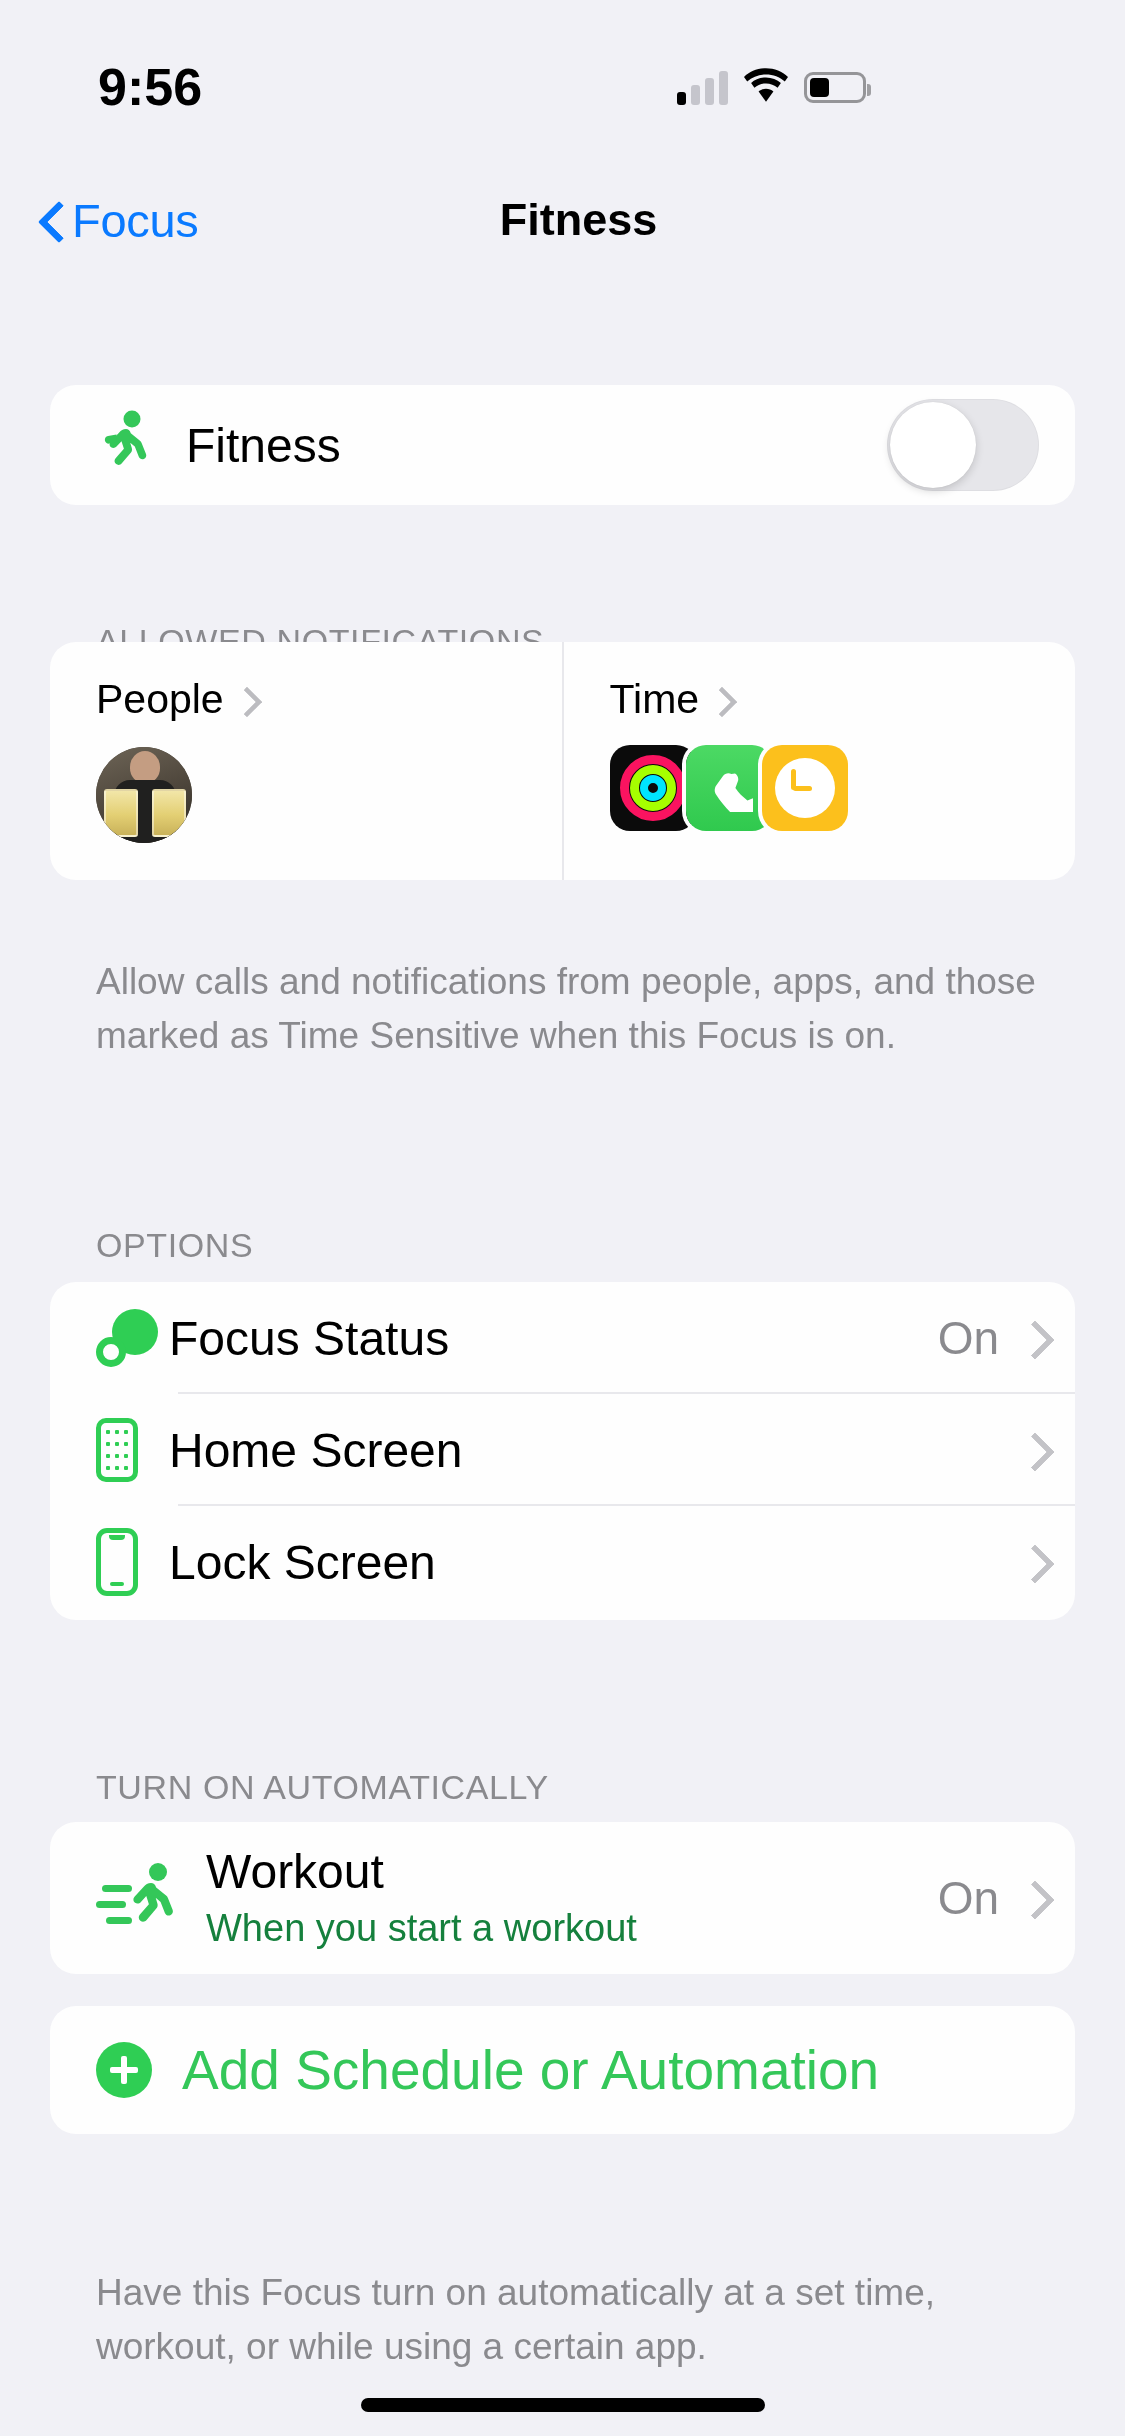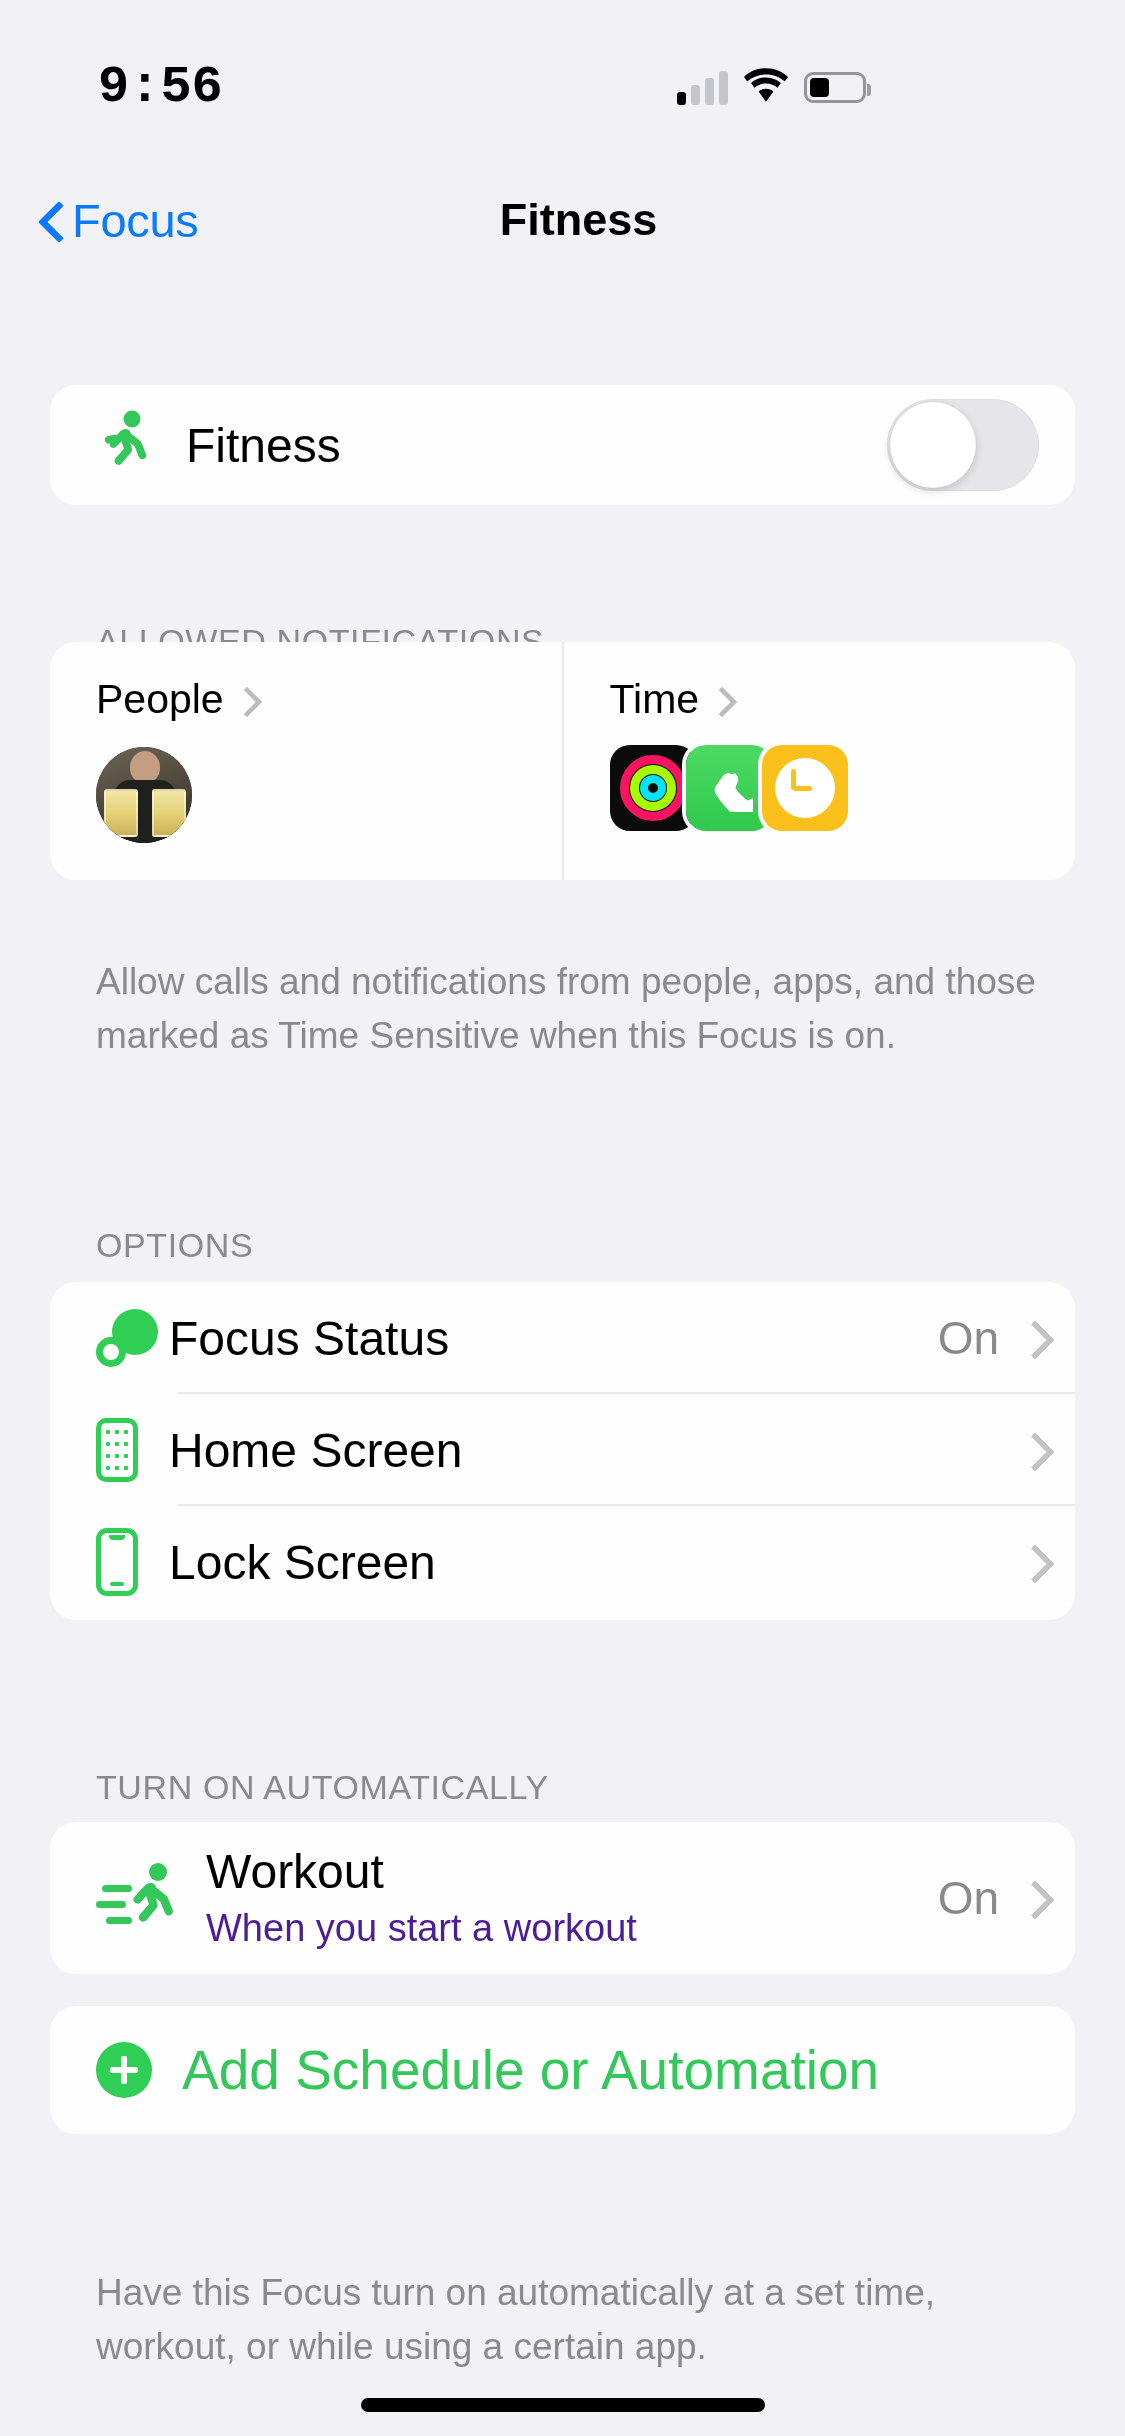"9:56" .status-bar { font-family: Liberation Mono, monospace -> none }
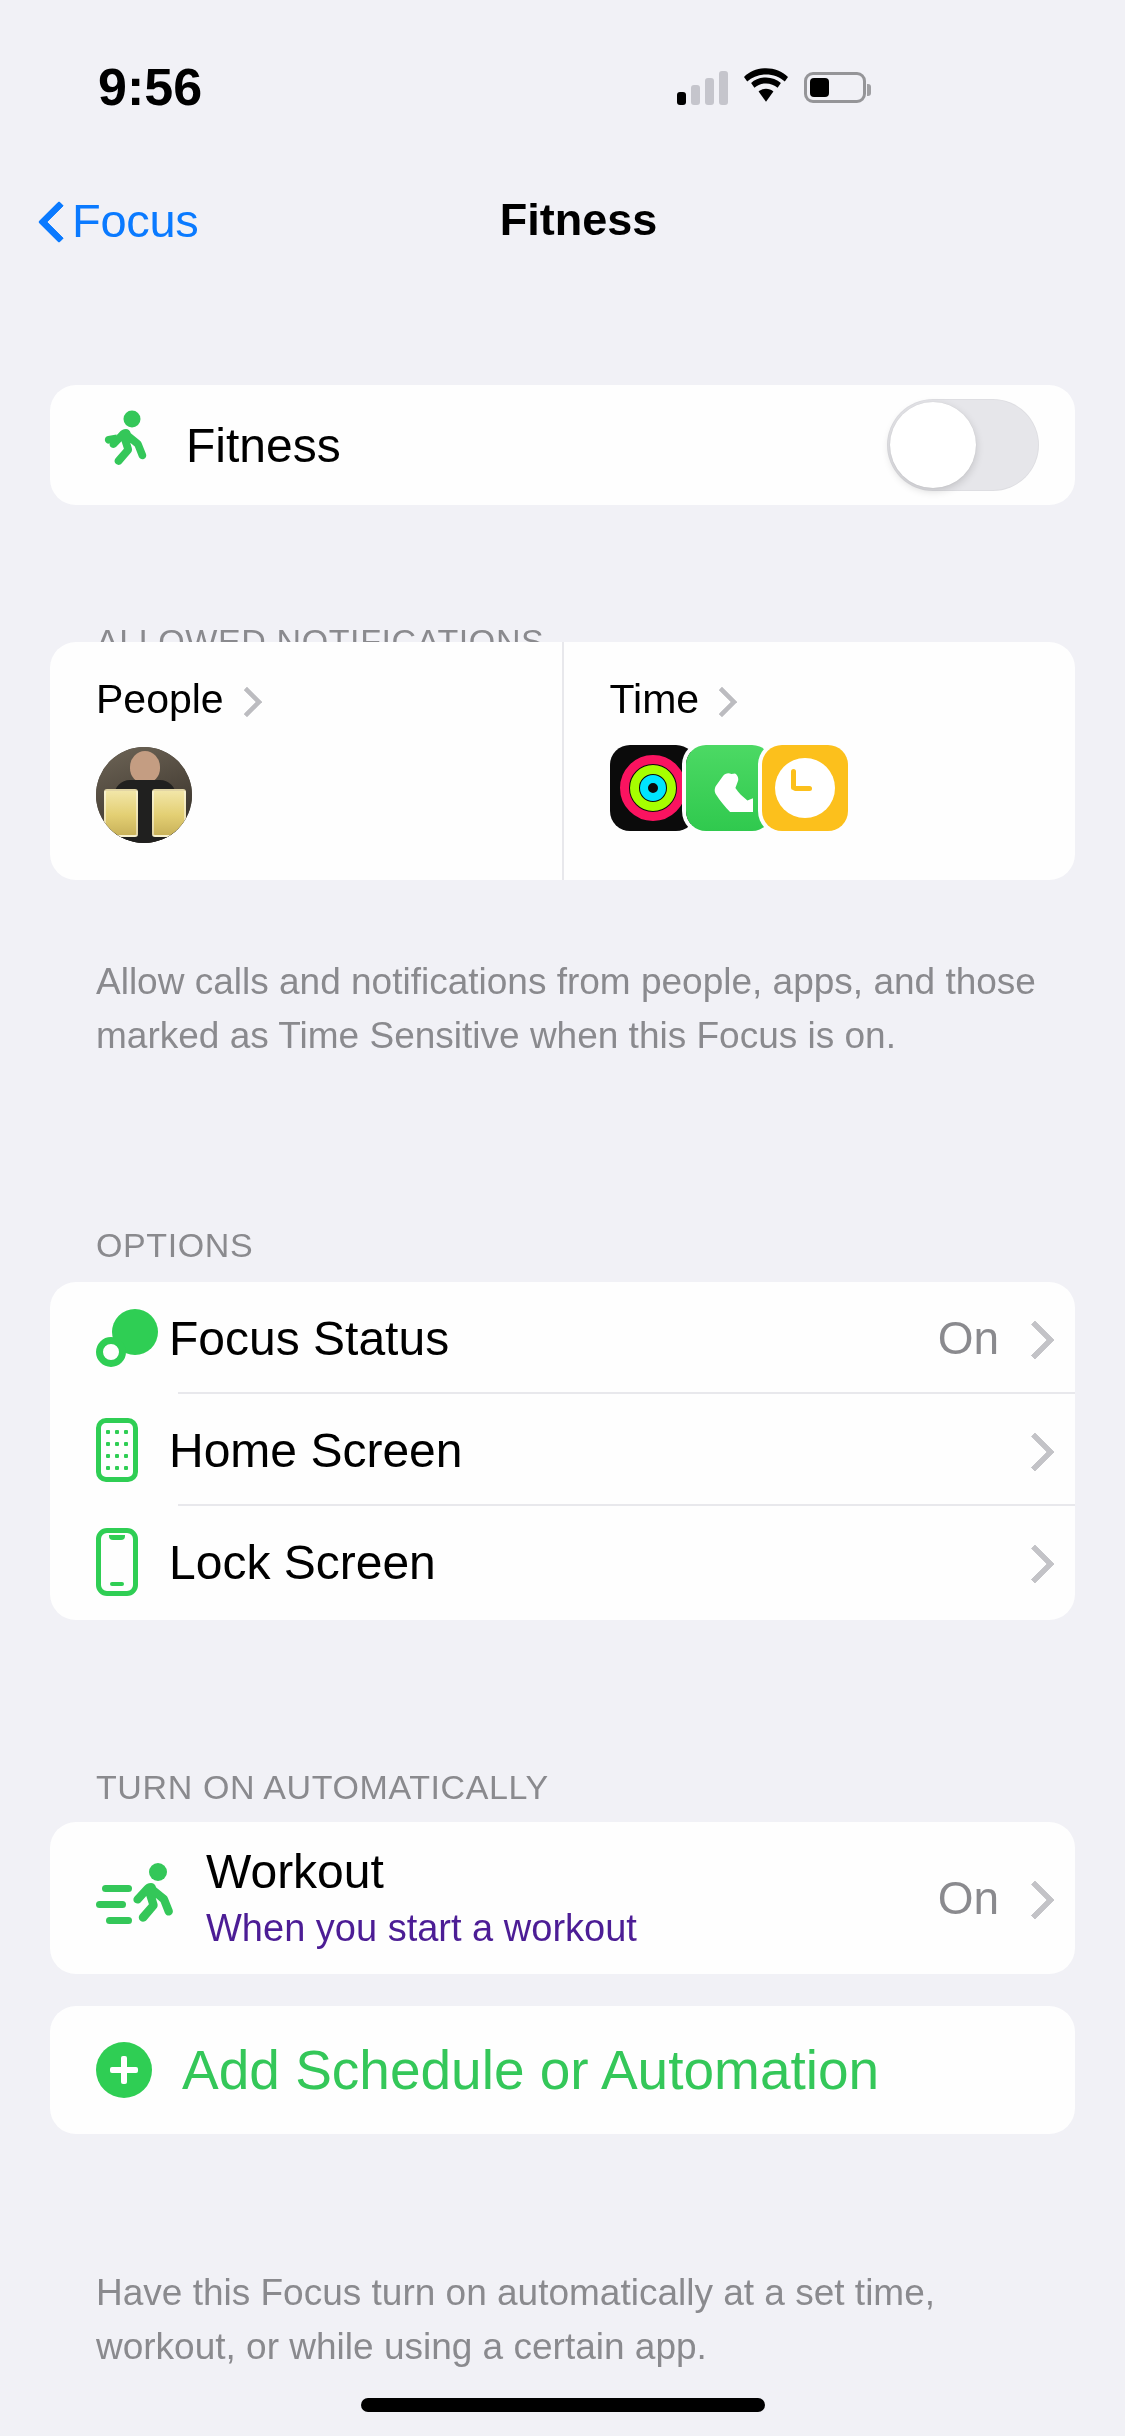"When you start a workout" .workout-sub { color: #4c1d95 -> #15803d }
